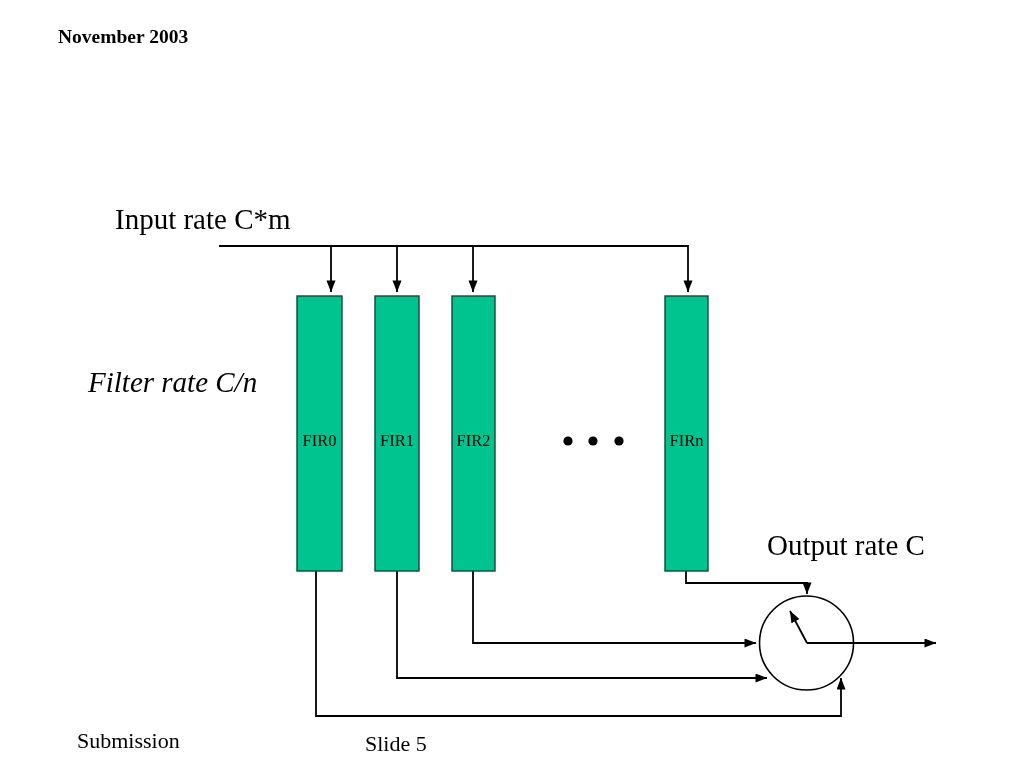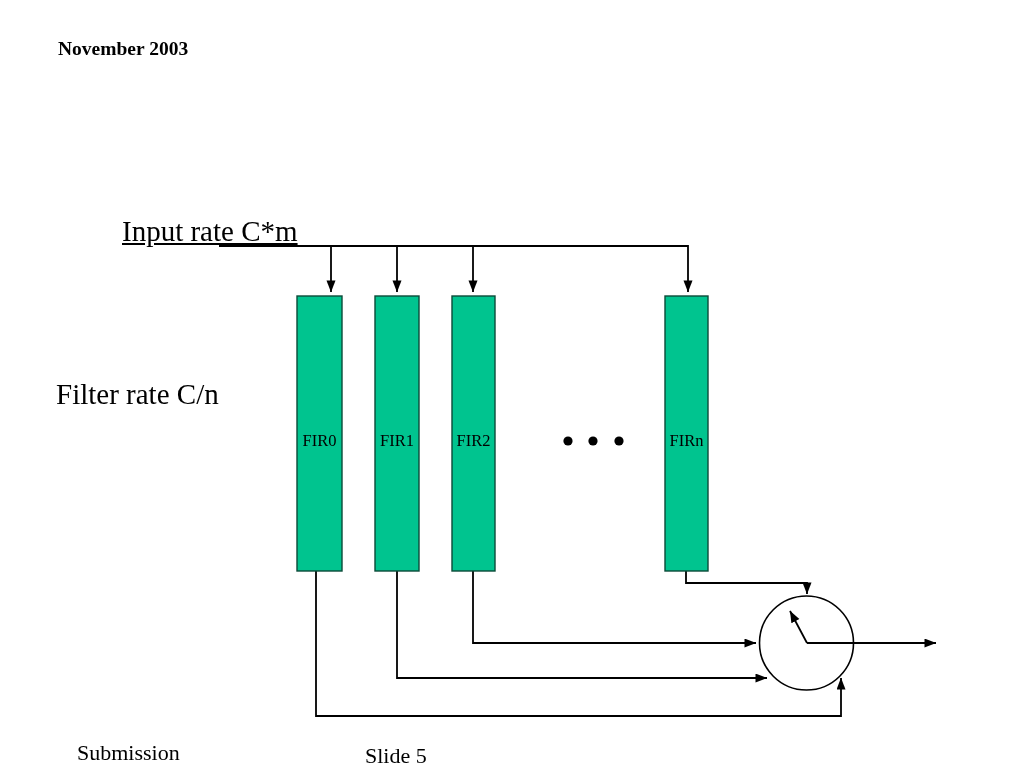"November 2003" .abs { margin-top: 12px -> none }
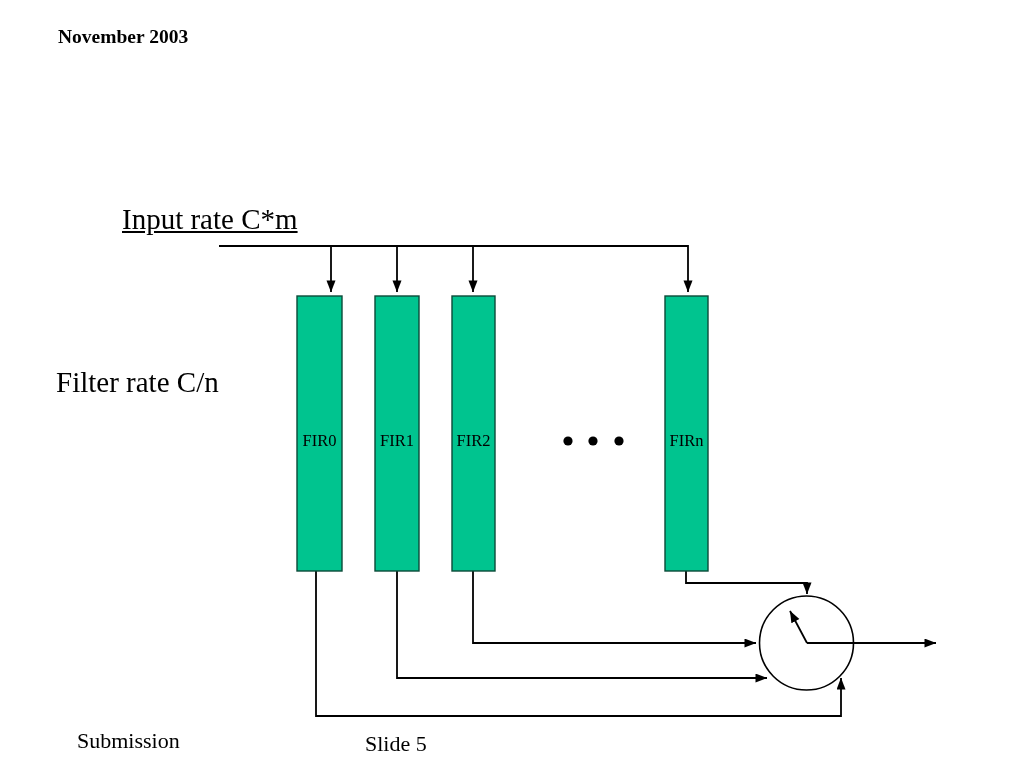"Input rate C*m" div.abs { left: 122px -> 115px; text-decoration: underline -> none }
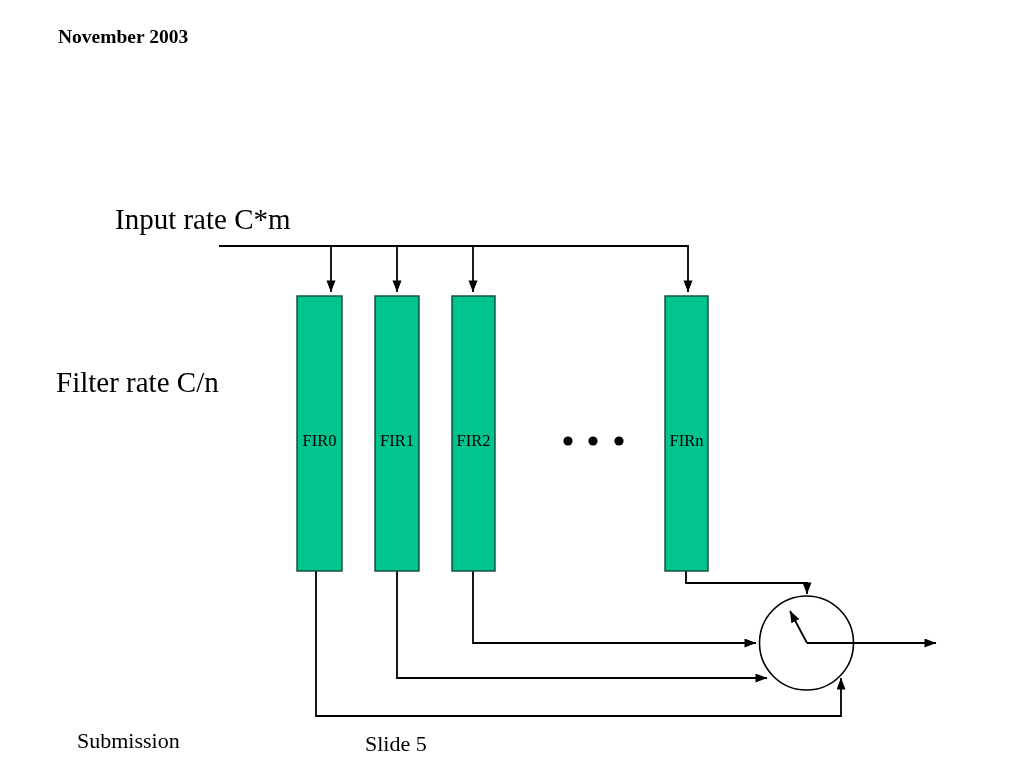"Filter rate C/n" div.abs { font-style: none -> italic; left: 56px -> 88px }
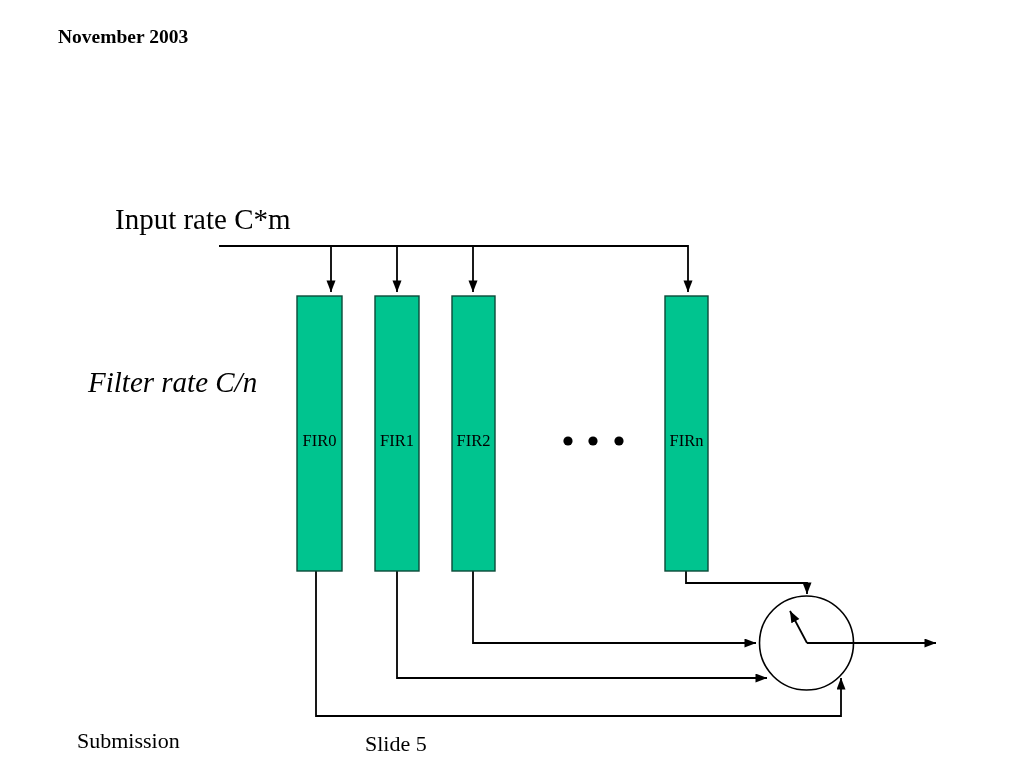"Output rate C" div.abs { html: none -> <div>Output rate C</div> }
